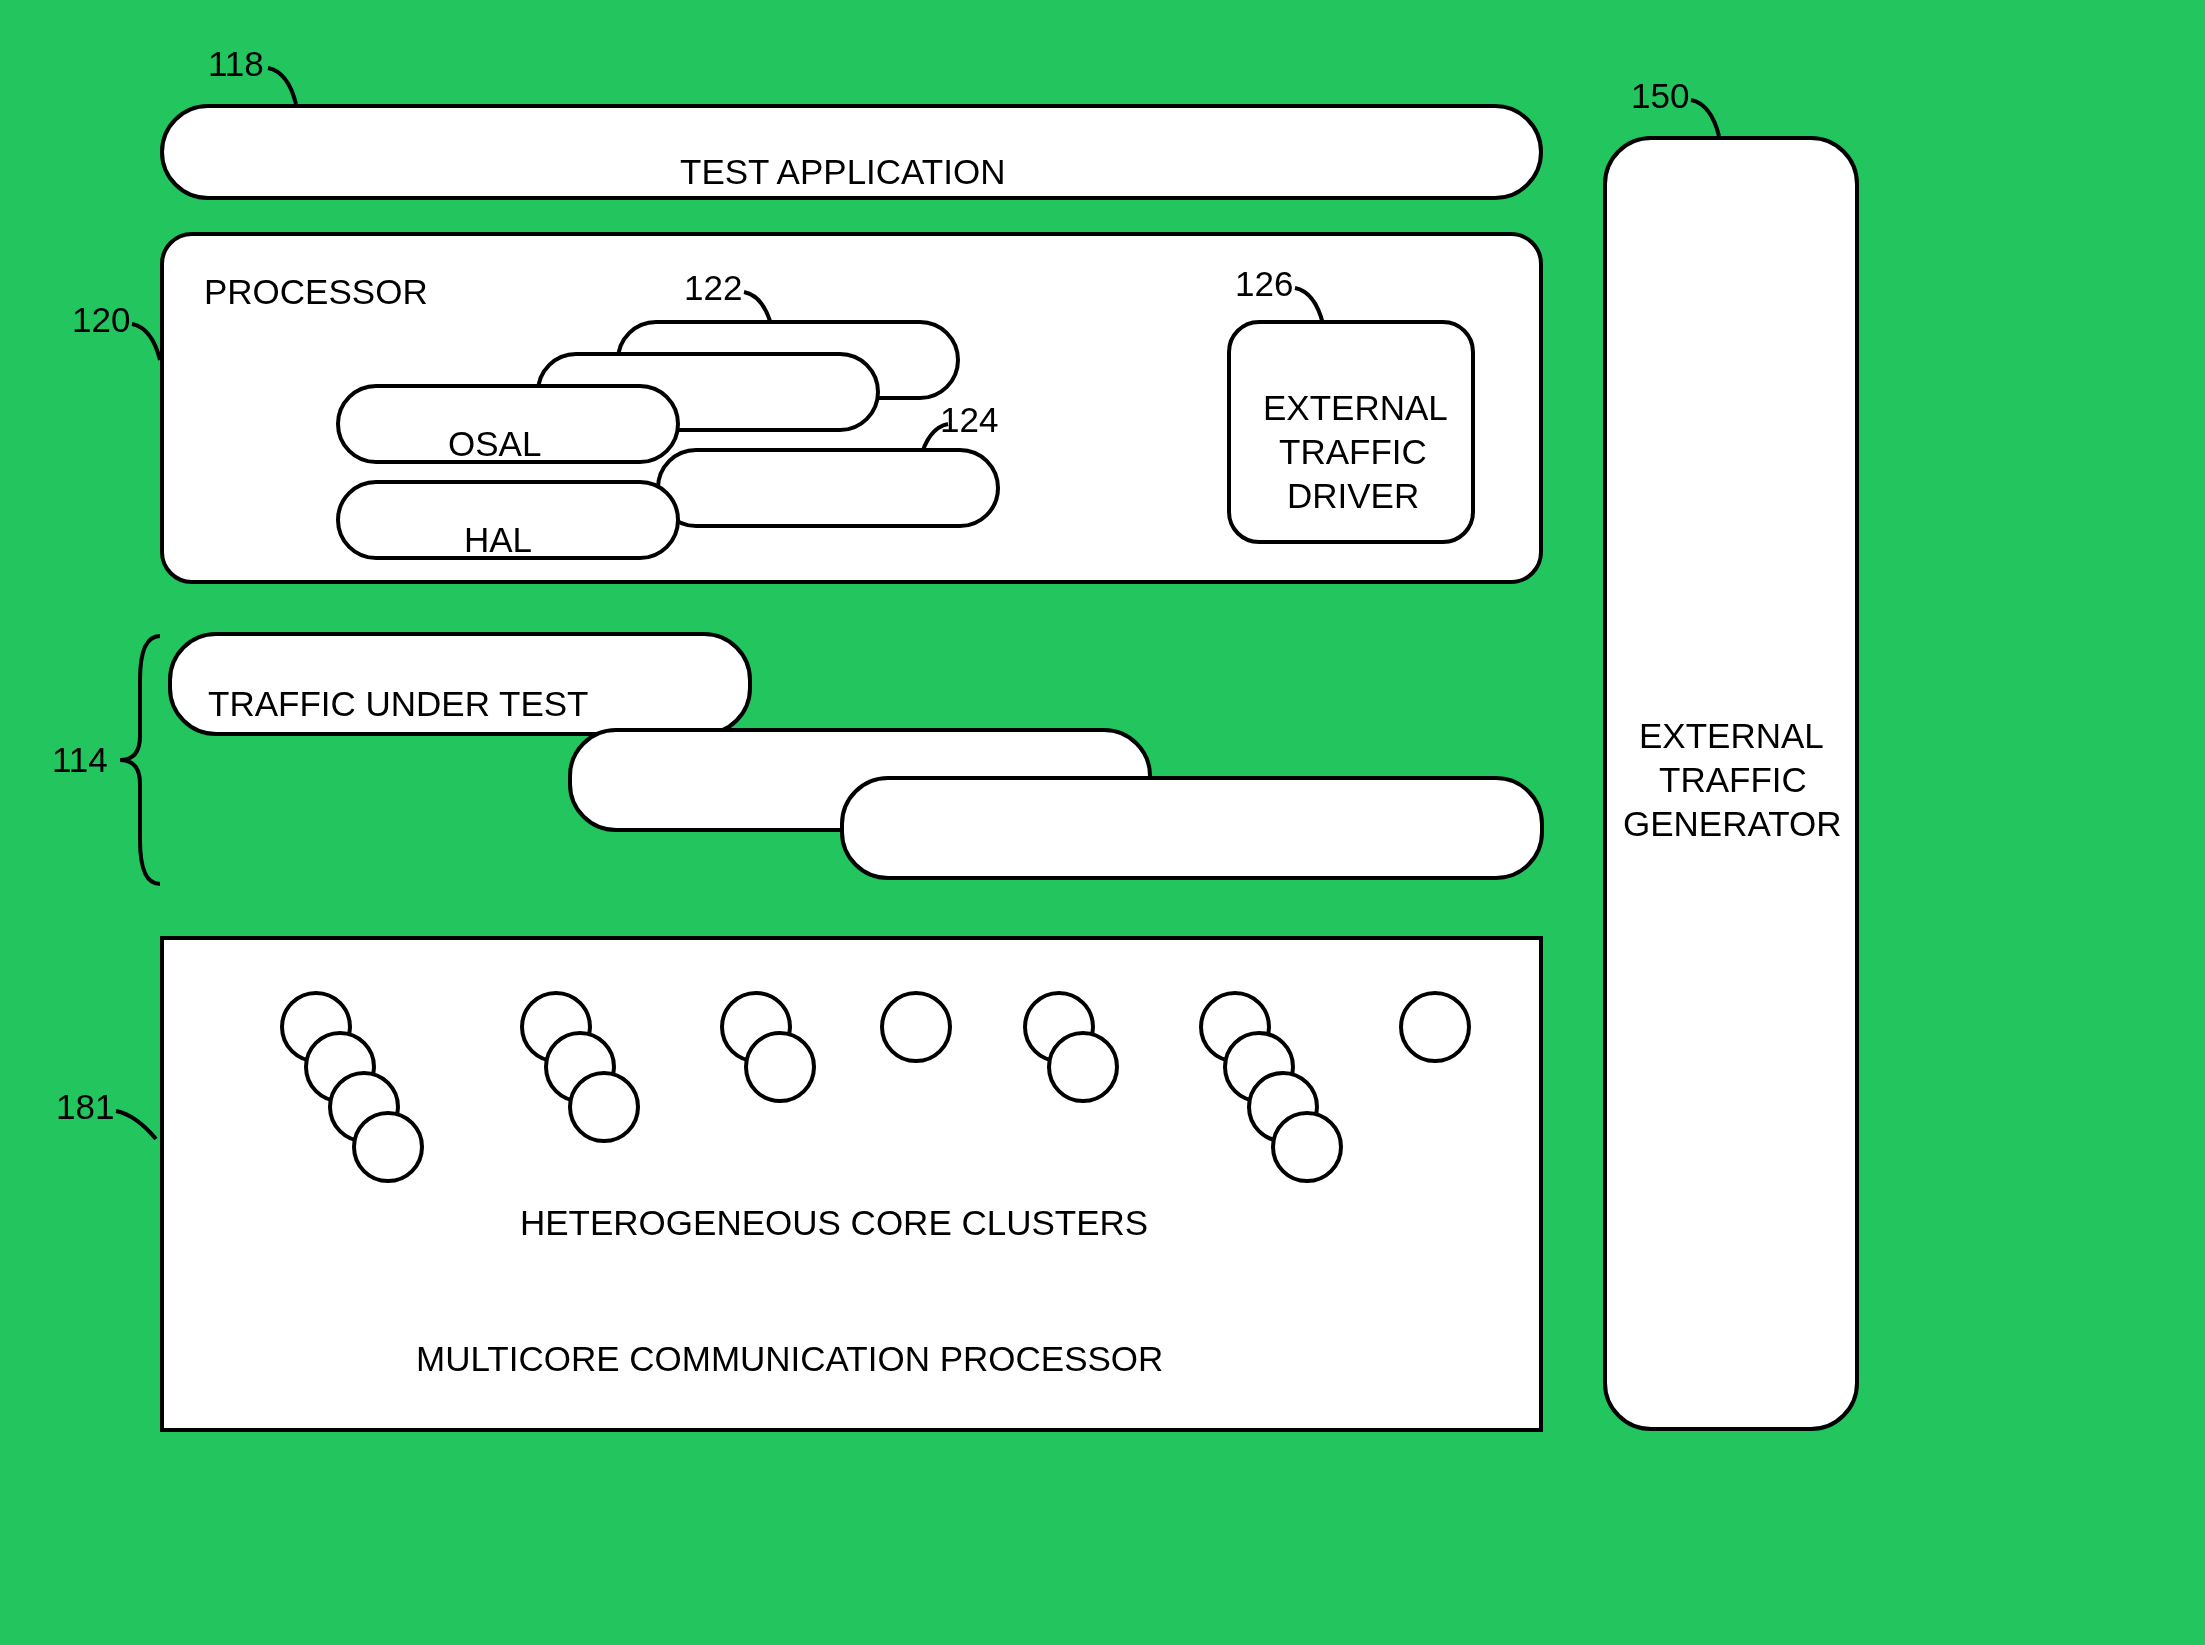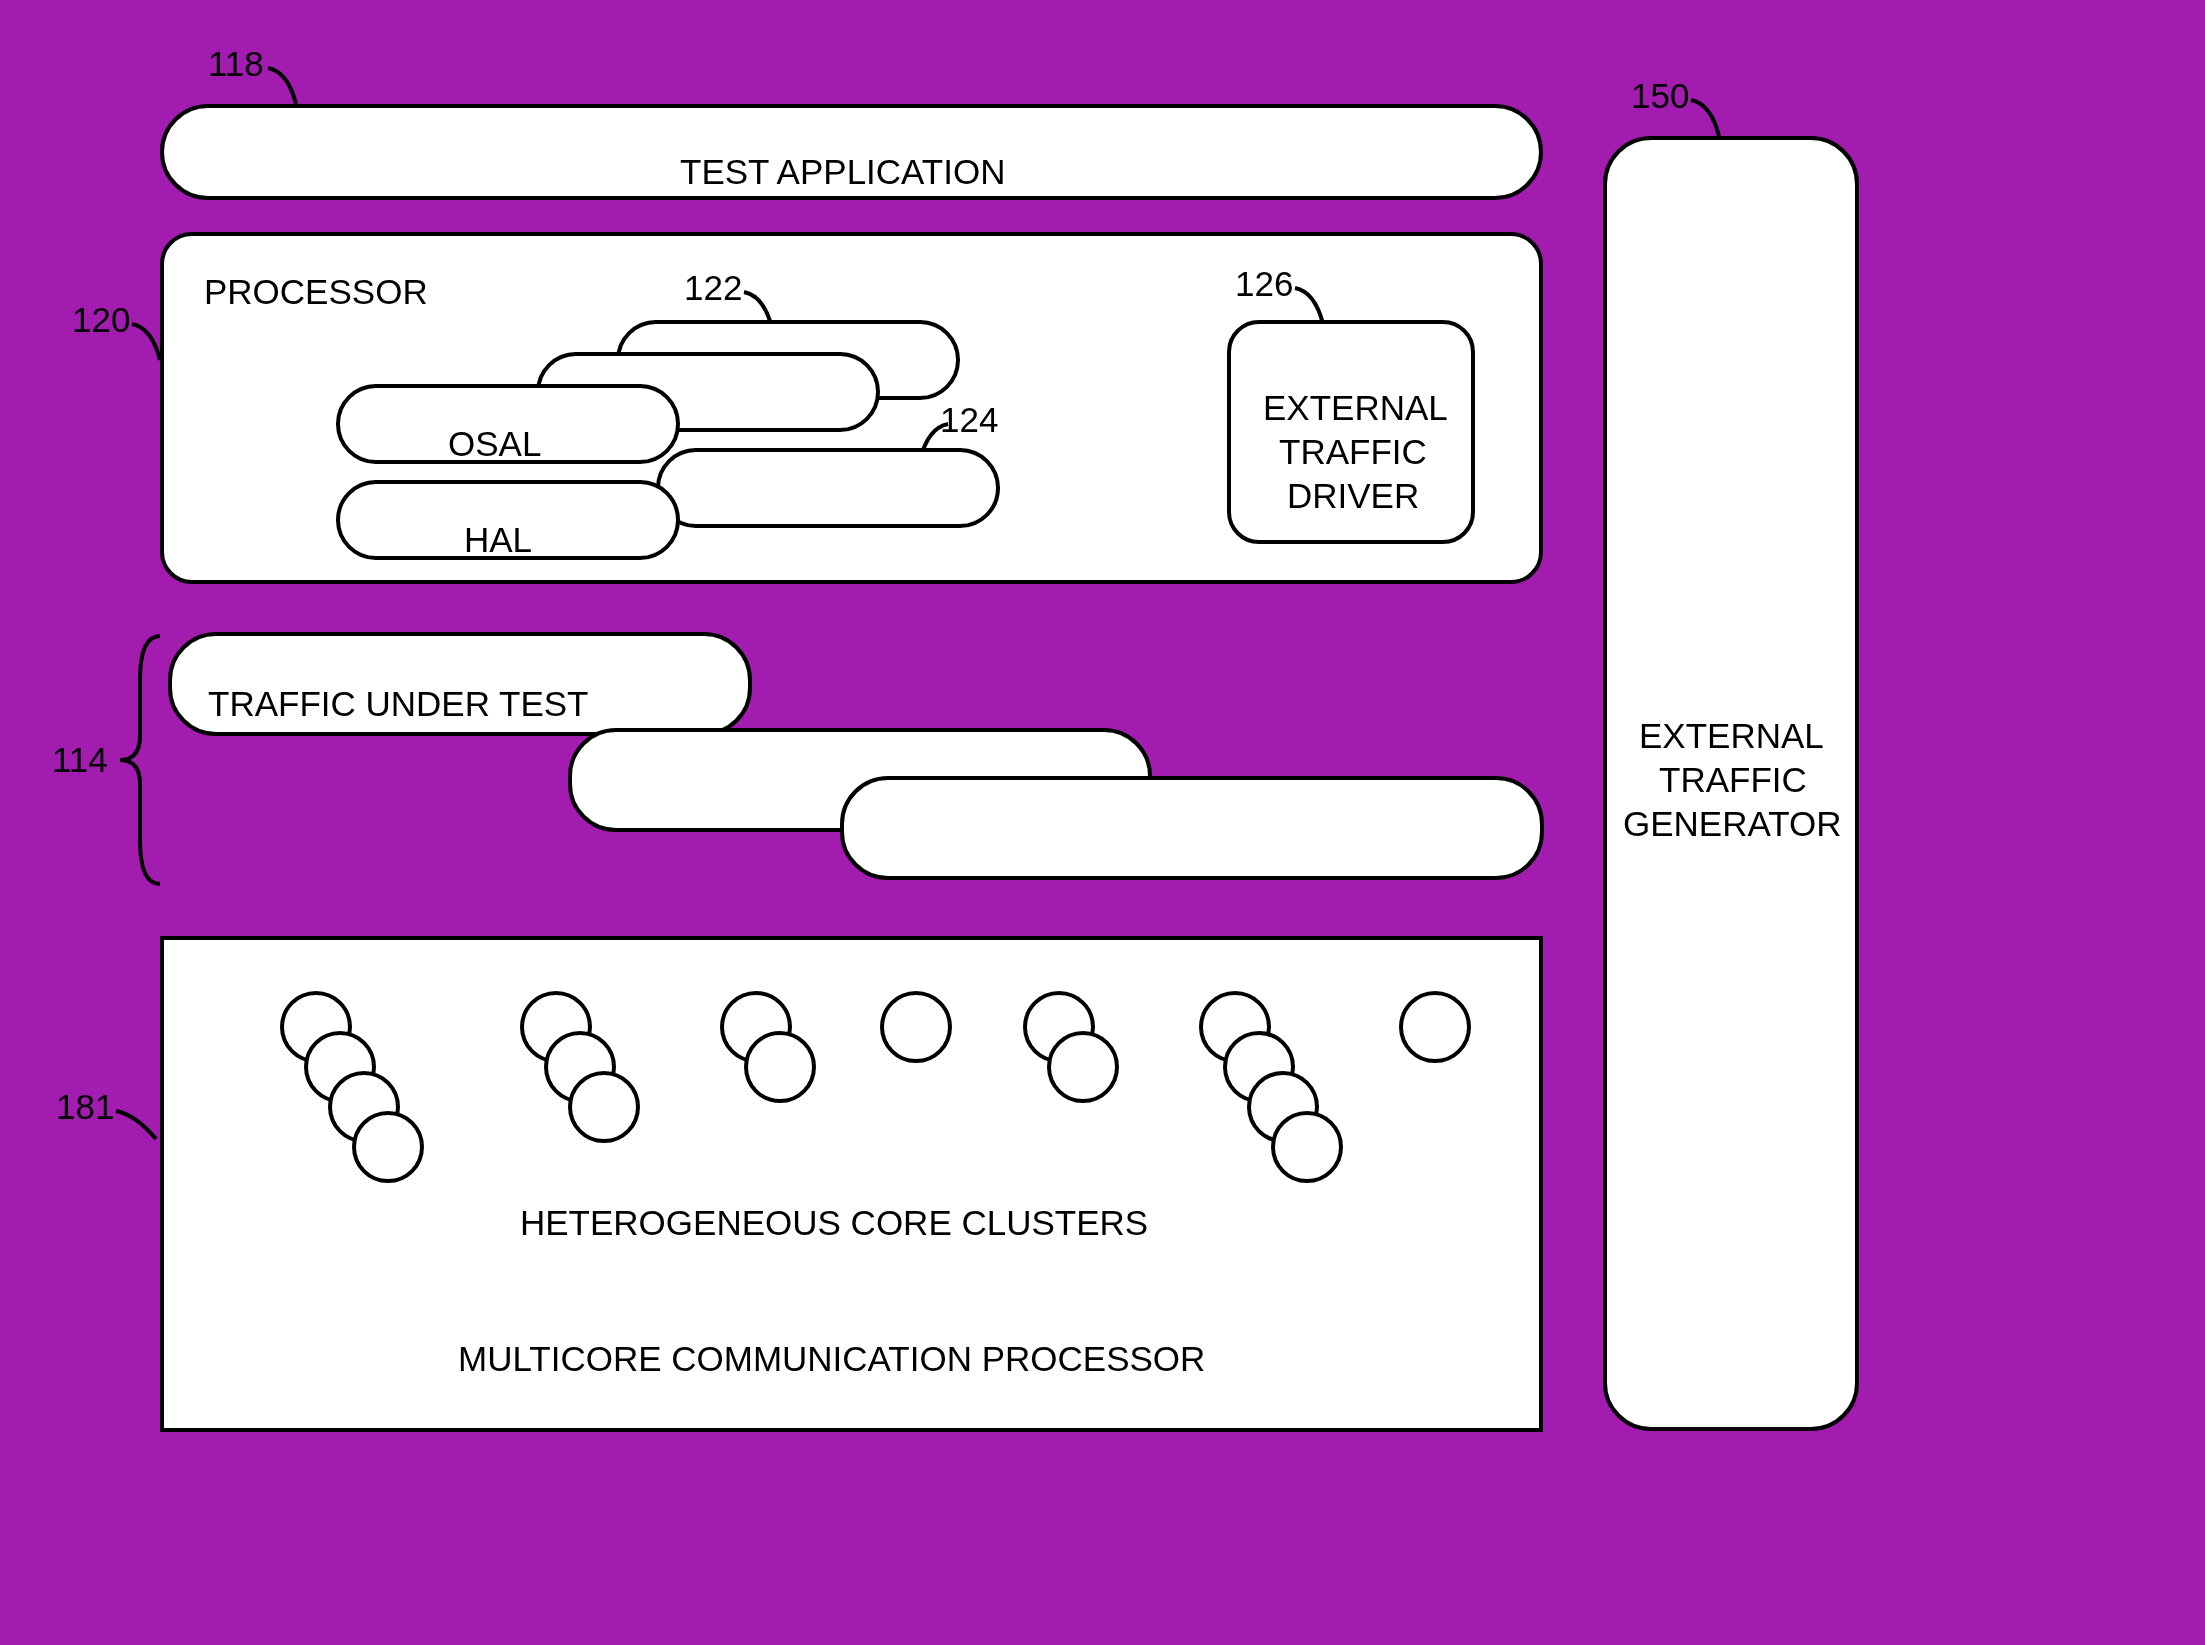"118" .canvas { background: #a21caf -> #22c55e }
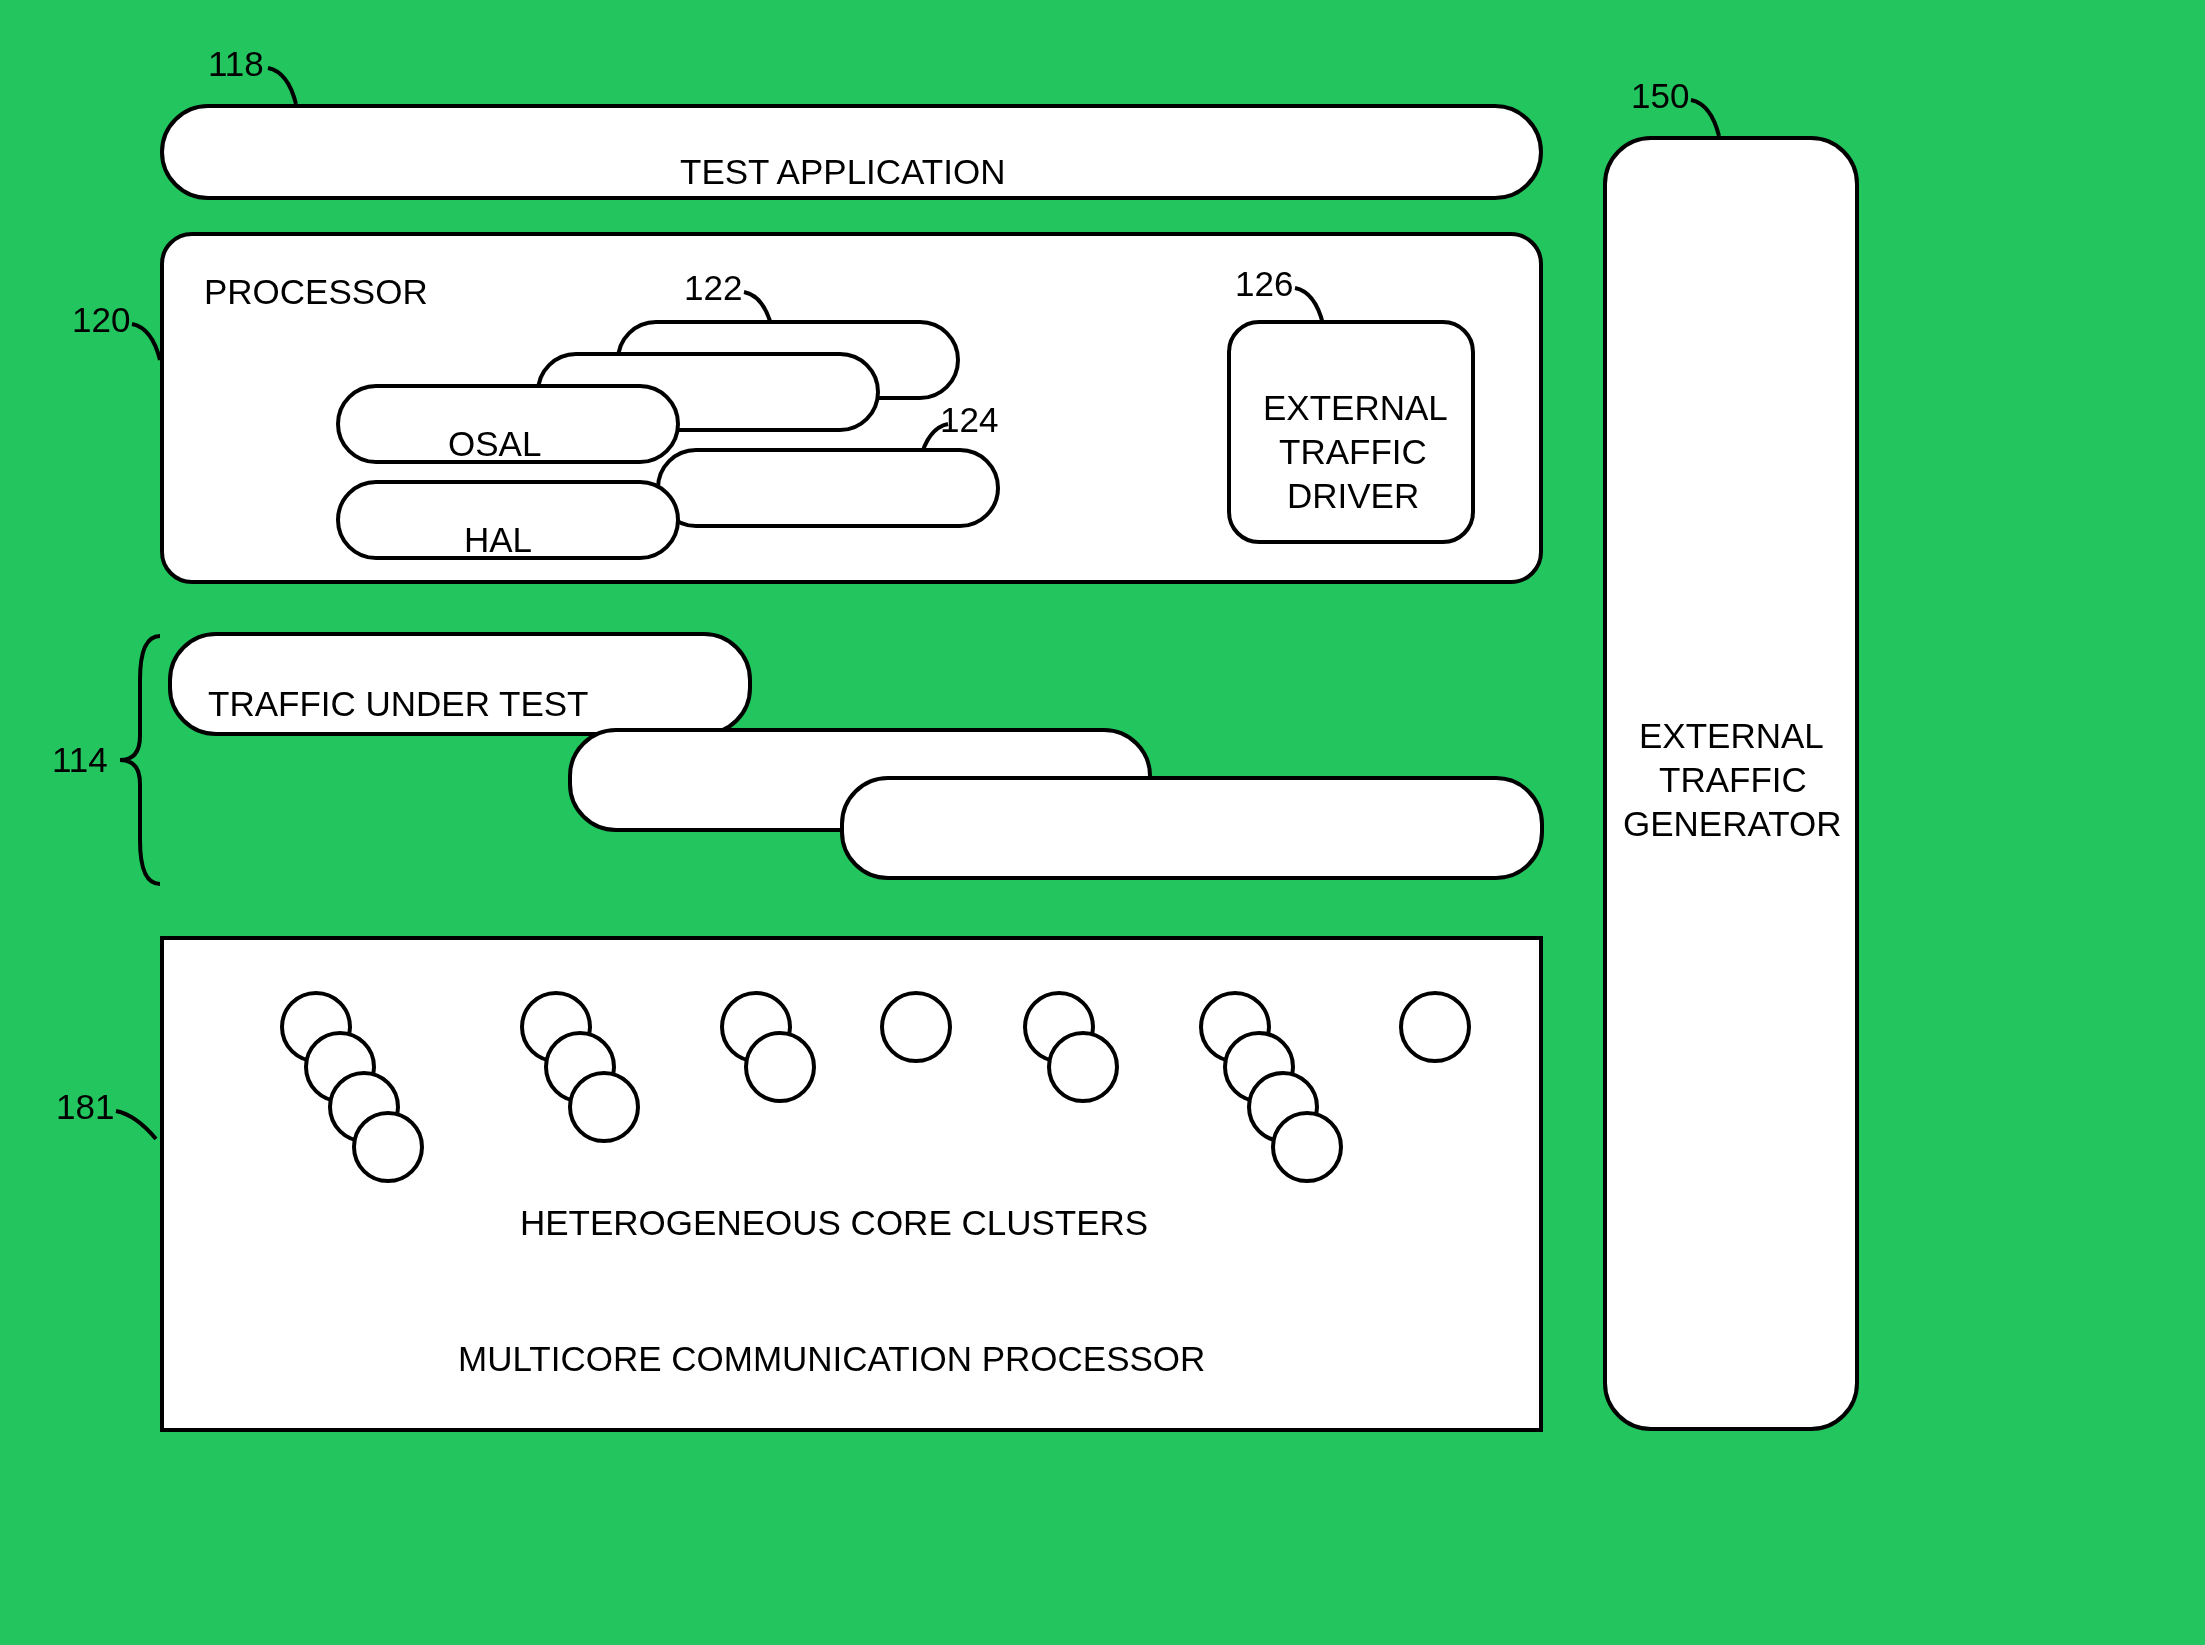"MULTICORE COMMUNICATION PROCESSOR" div.label { left: 458px -> 416px }
